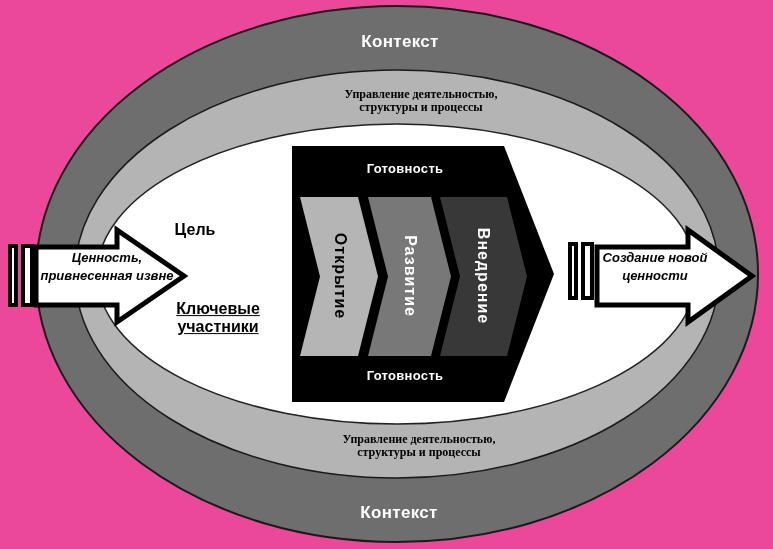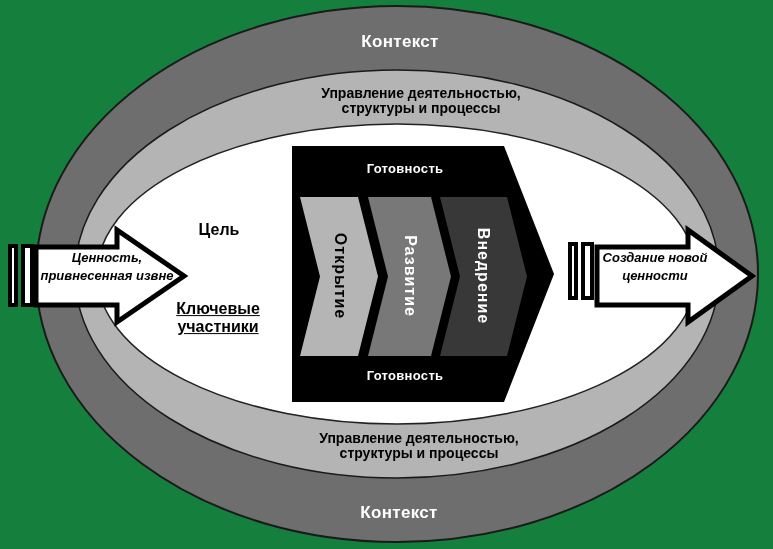"Контекст" #canvas { background: #15803d -> #ec4899 }
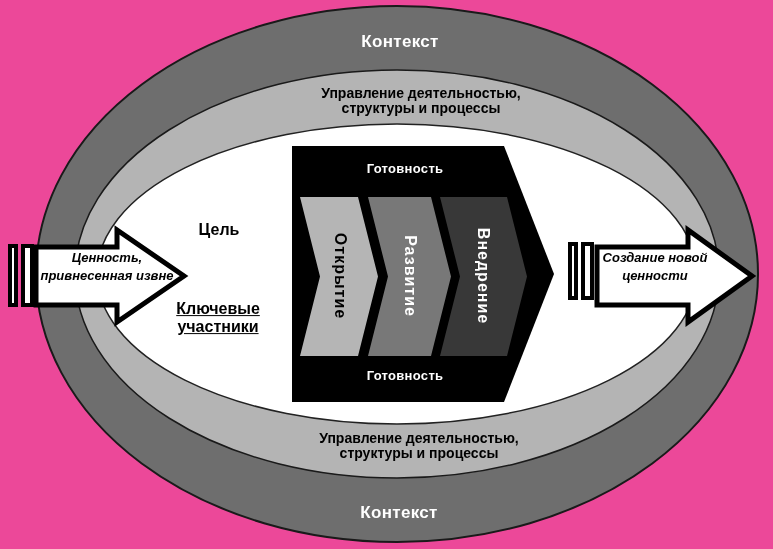"Управление деятельностью," .management-label { font-family: none -> Liberation Serif, serif; font-size: 14px -> 12px }
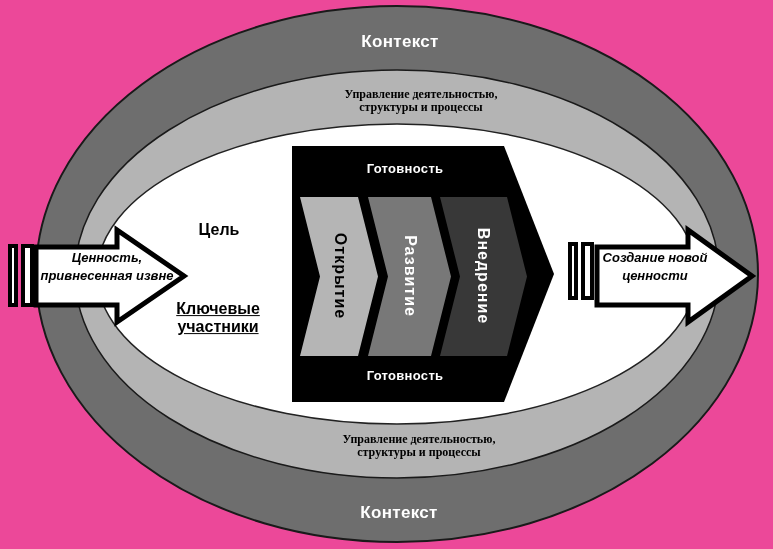"Цель" div.label { margin-left: 24px -> none }
